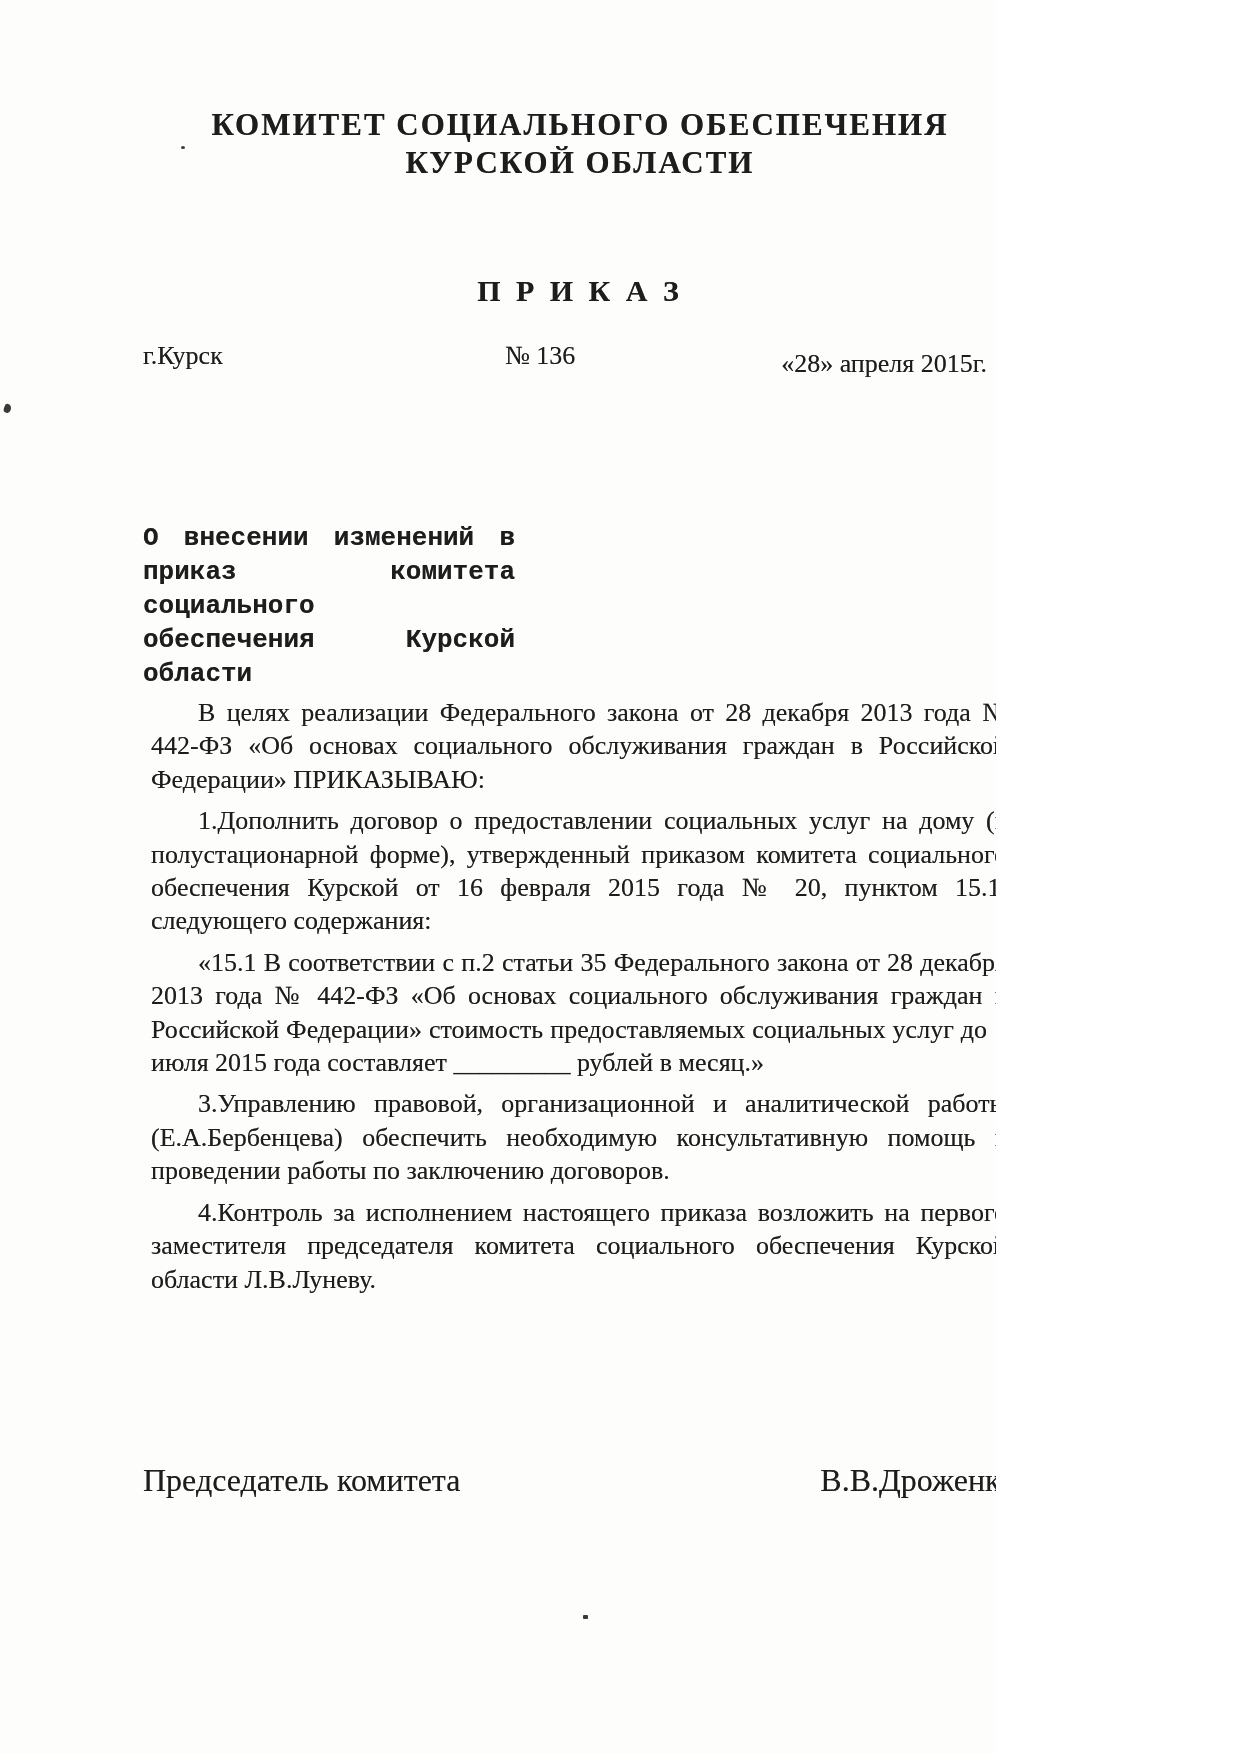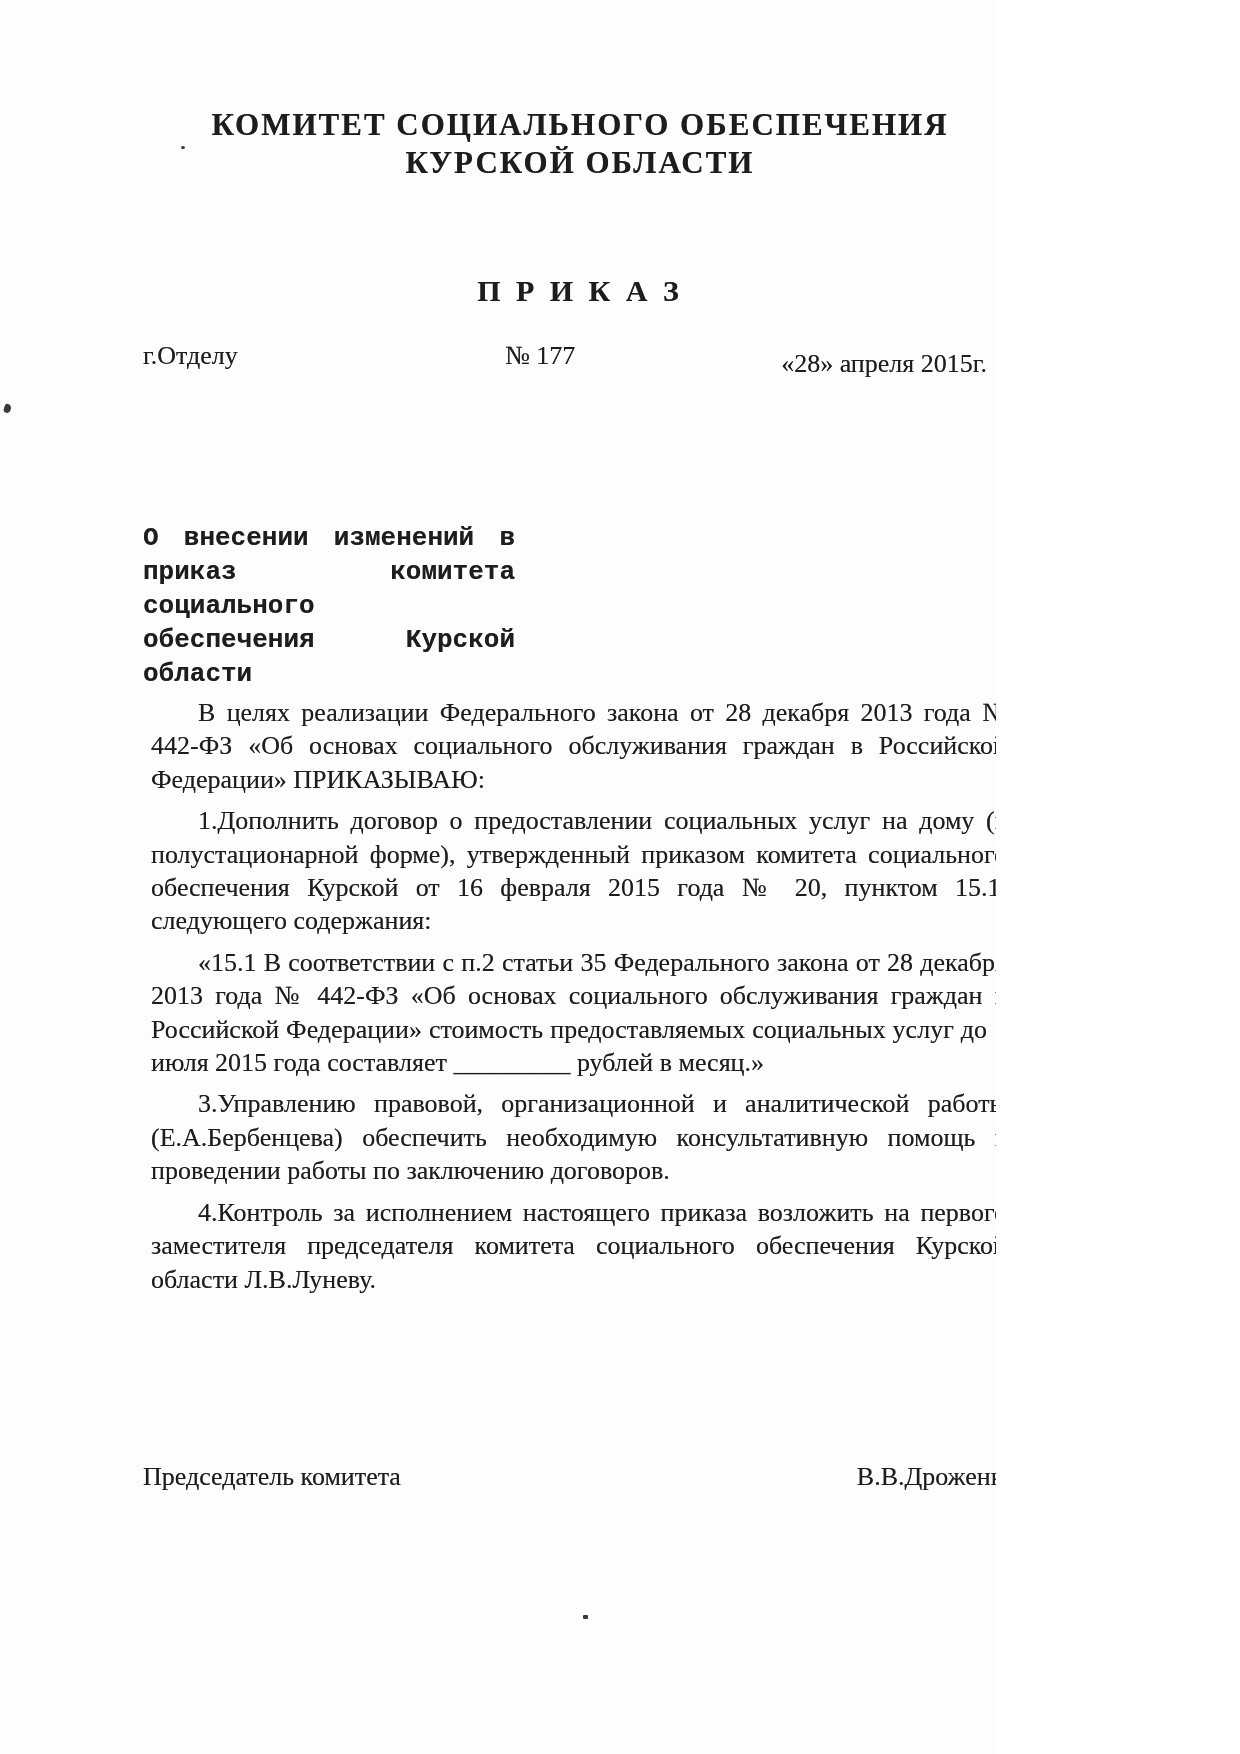"г.Отделу" span.meta-city { text: г.Отделу -> г.Курск }
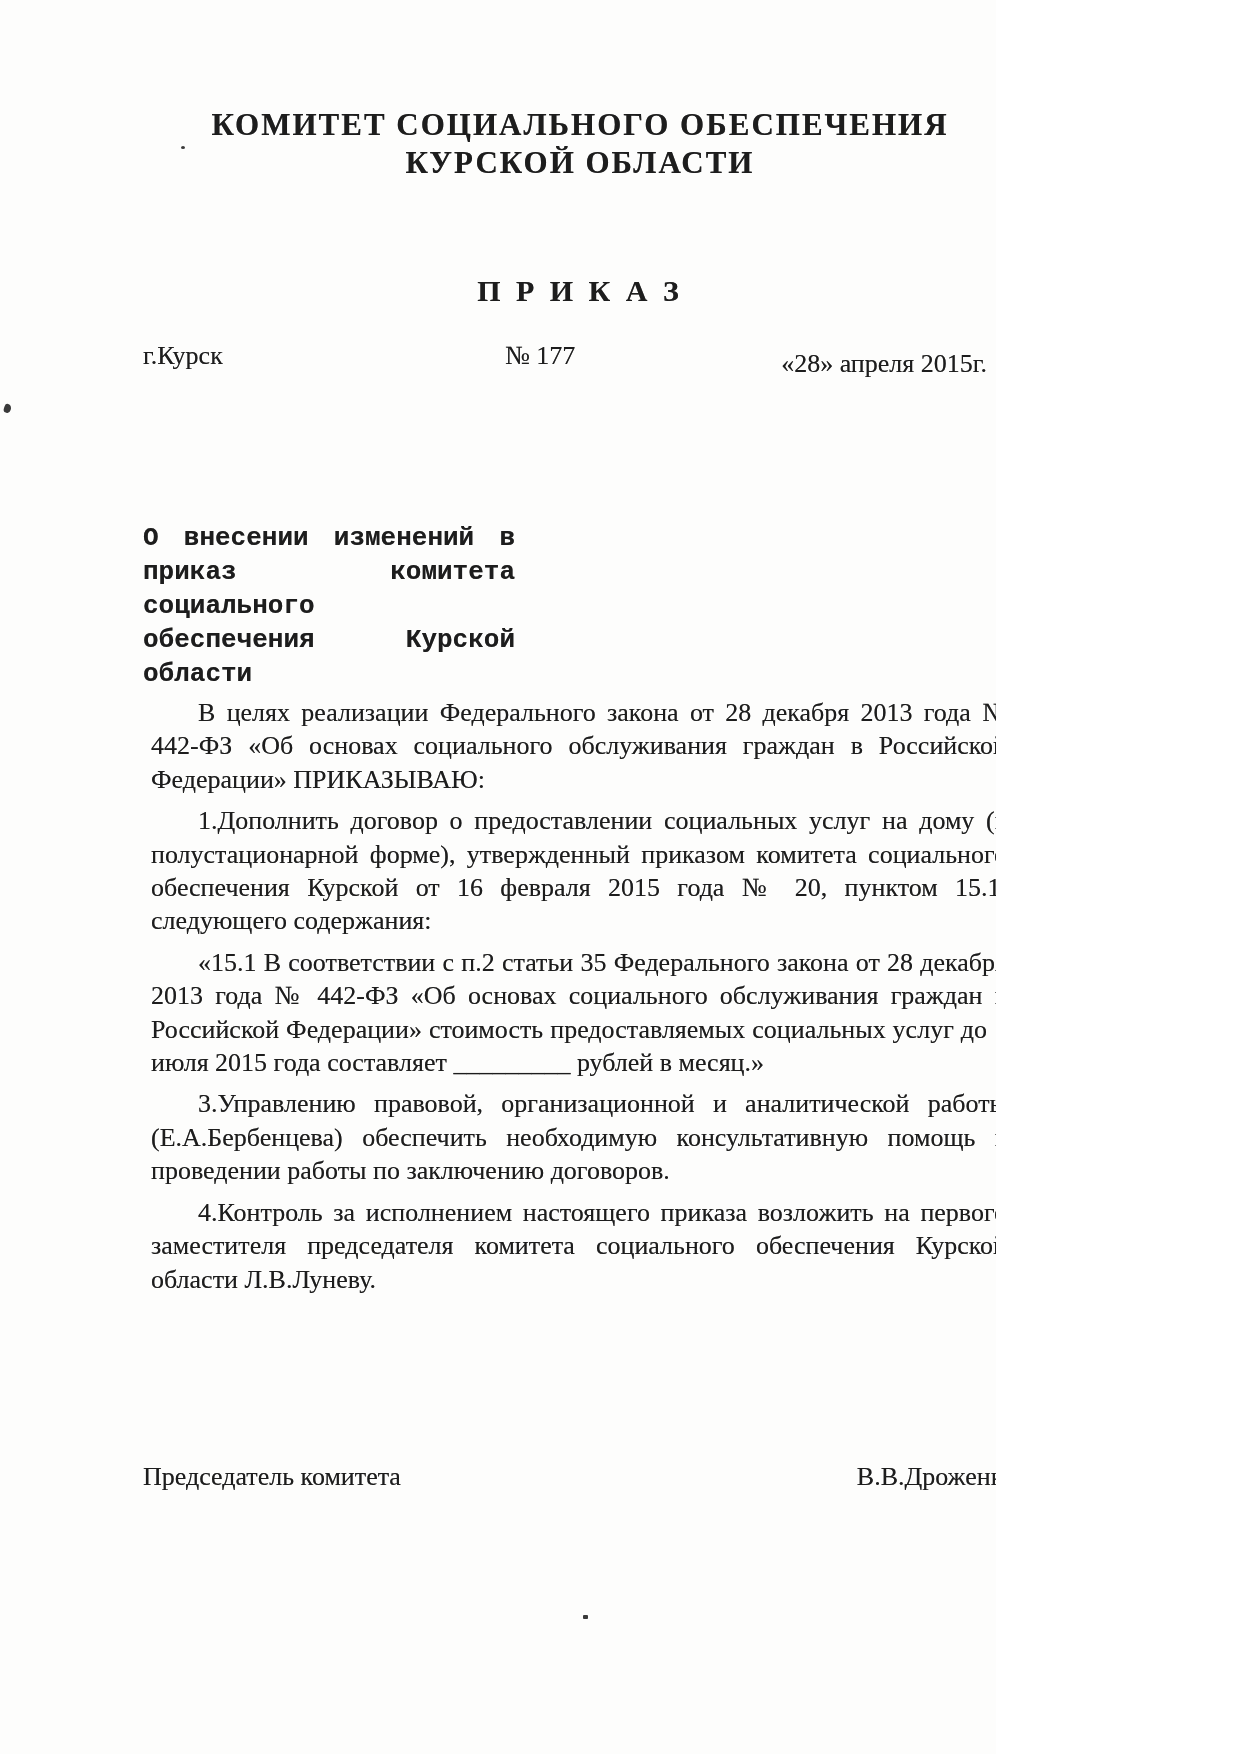"№ 177" span.meta-number { text: 177 -> 136 }
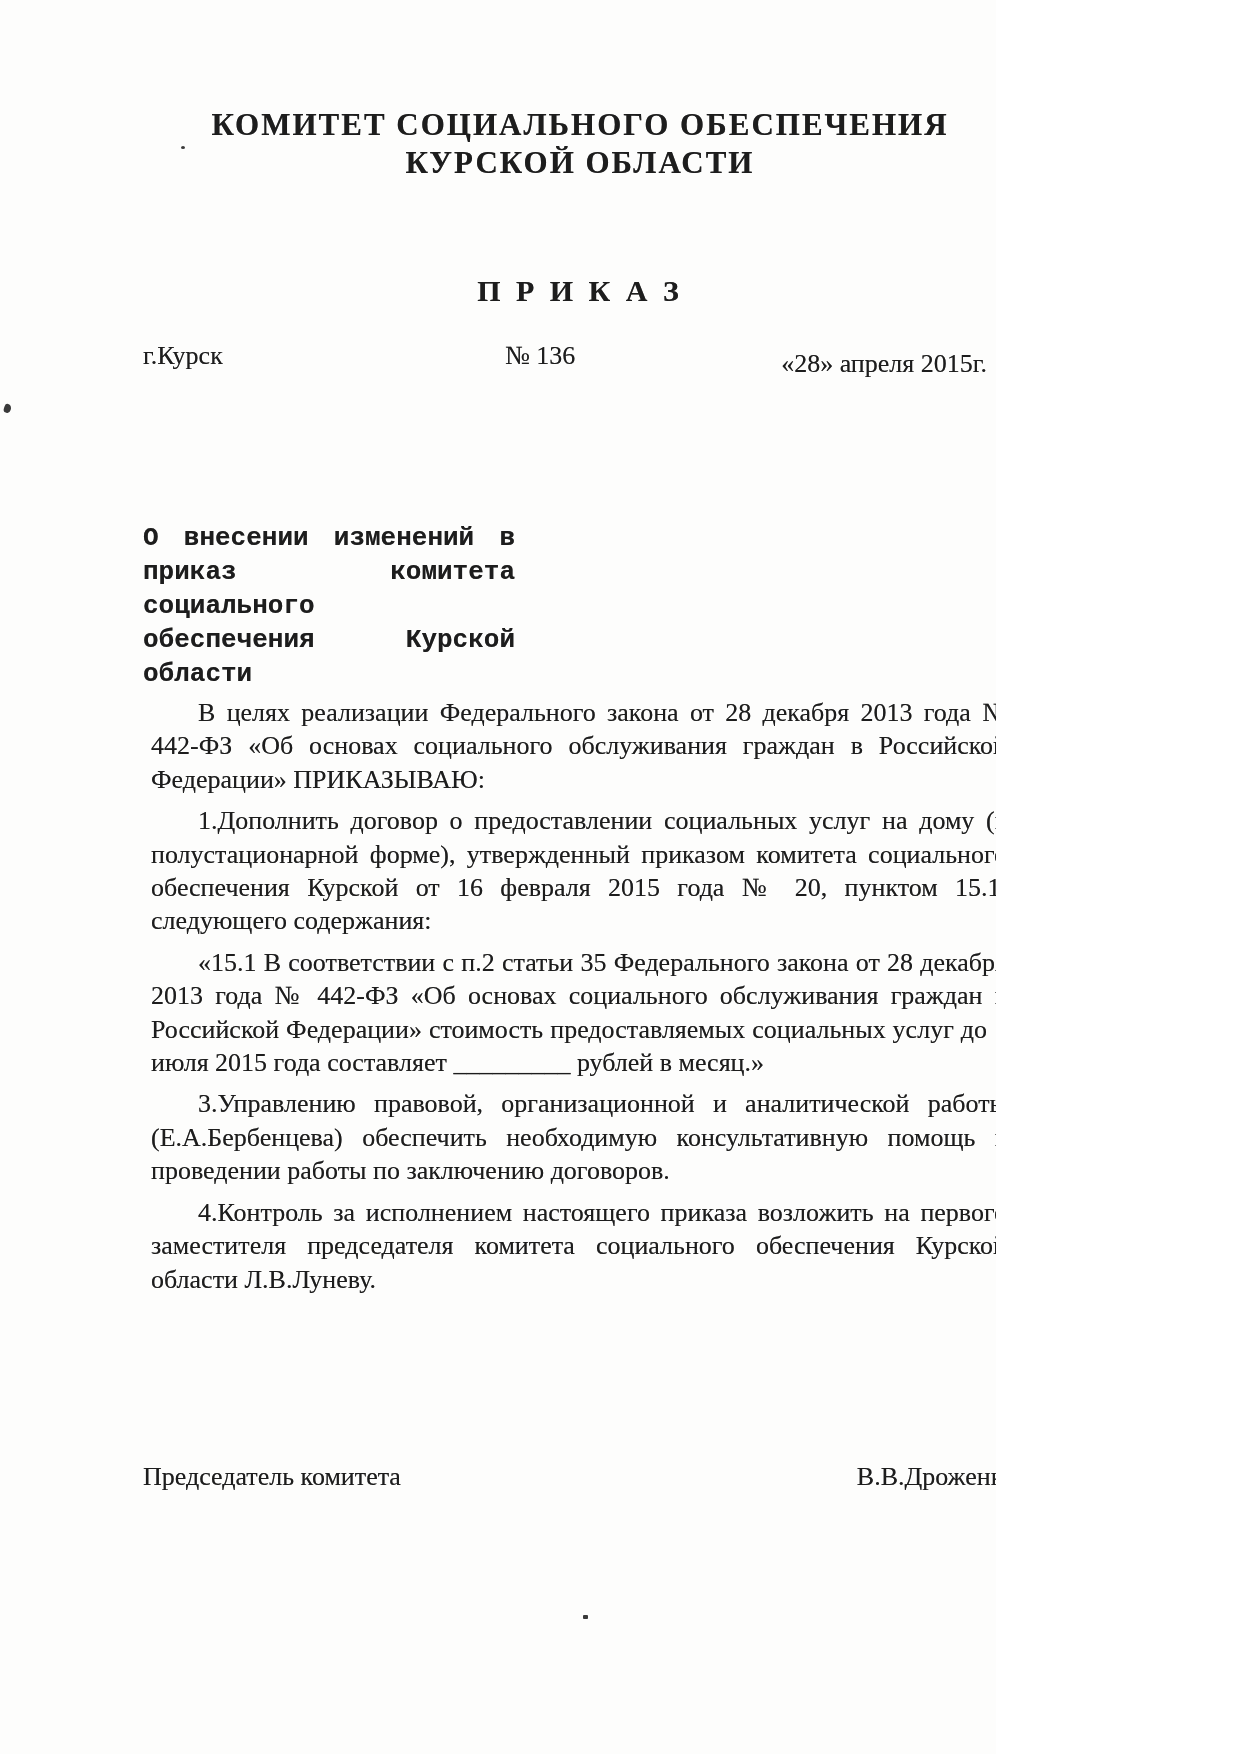"Председатель комитета" .signature-row { font-size: 26px -> 32px }
